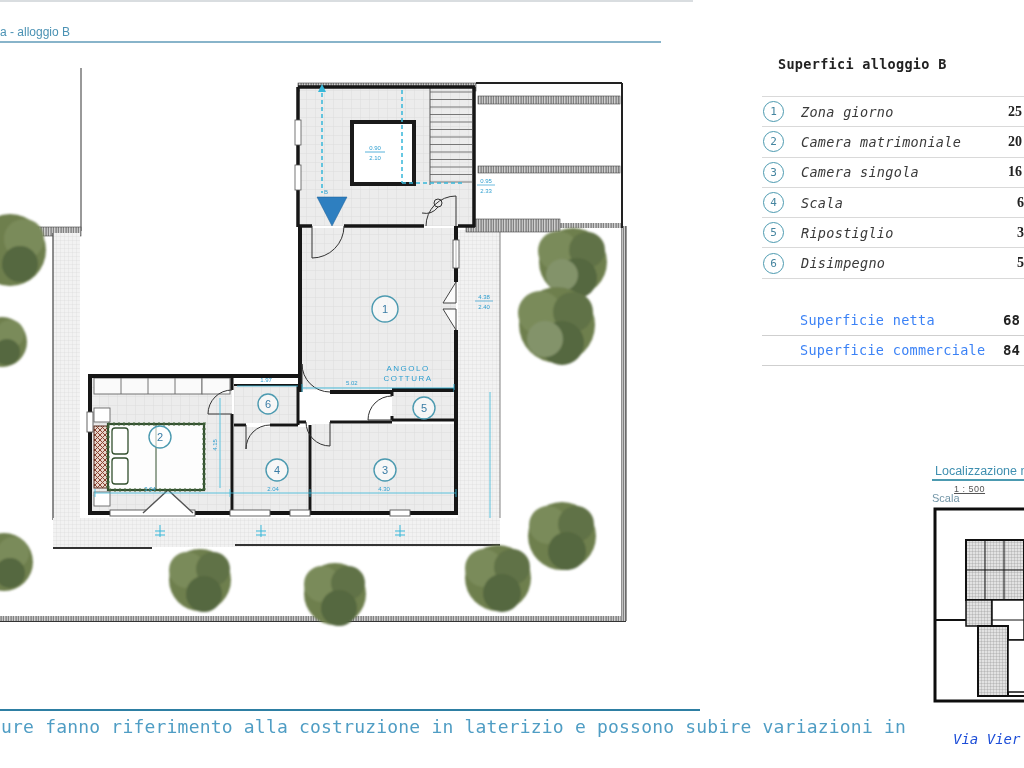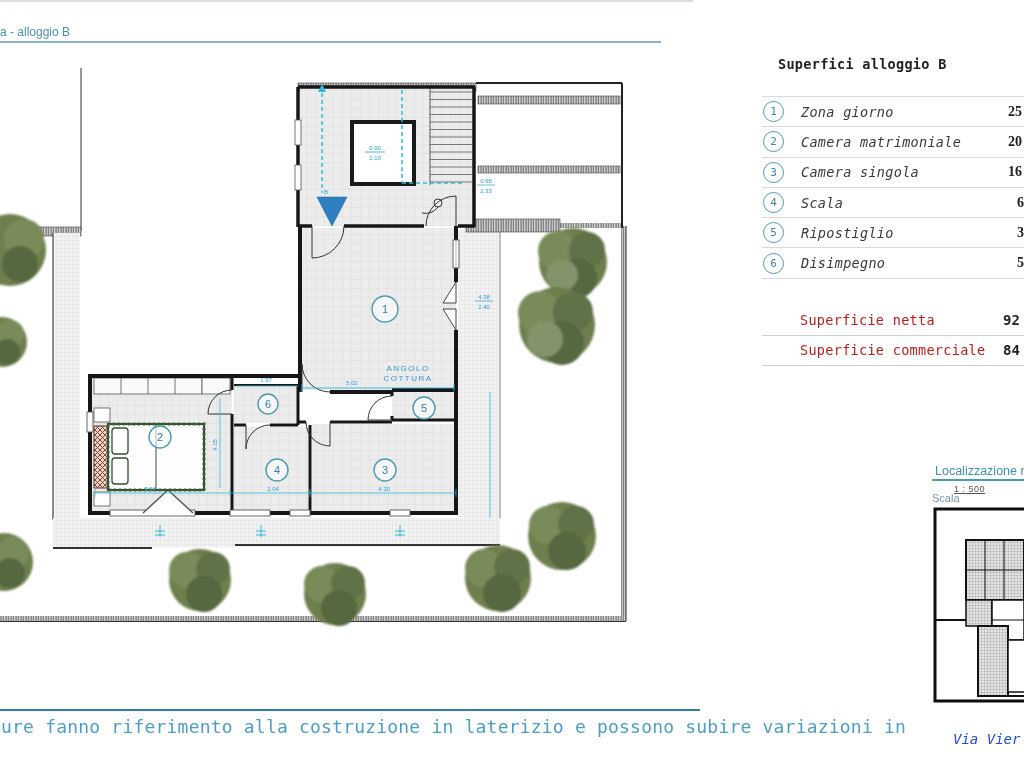"Superficie netta" .tlabel { color: #b91c1c -> #3b82f6 }
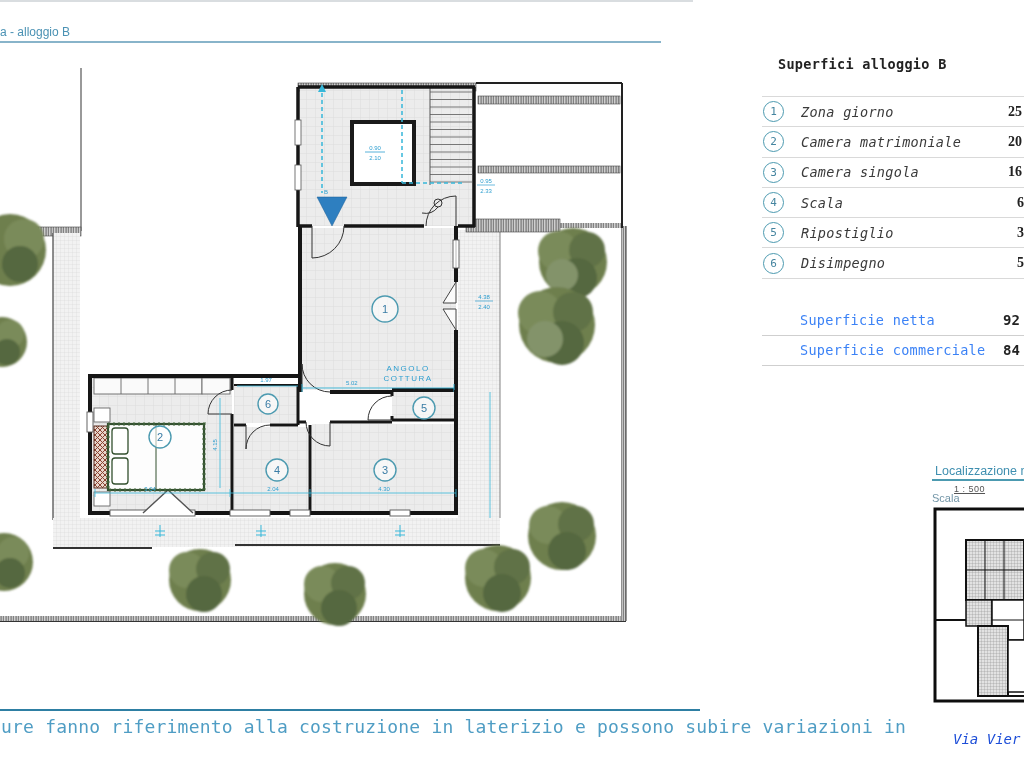"92" span.tval { text: 92 -> 68 }
